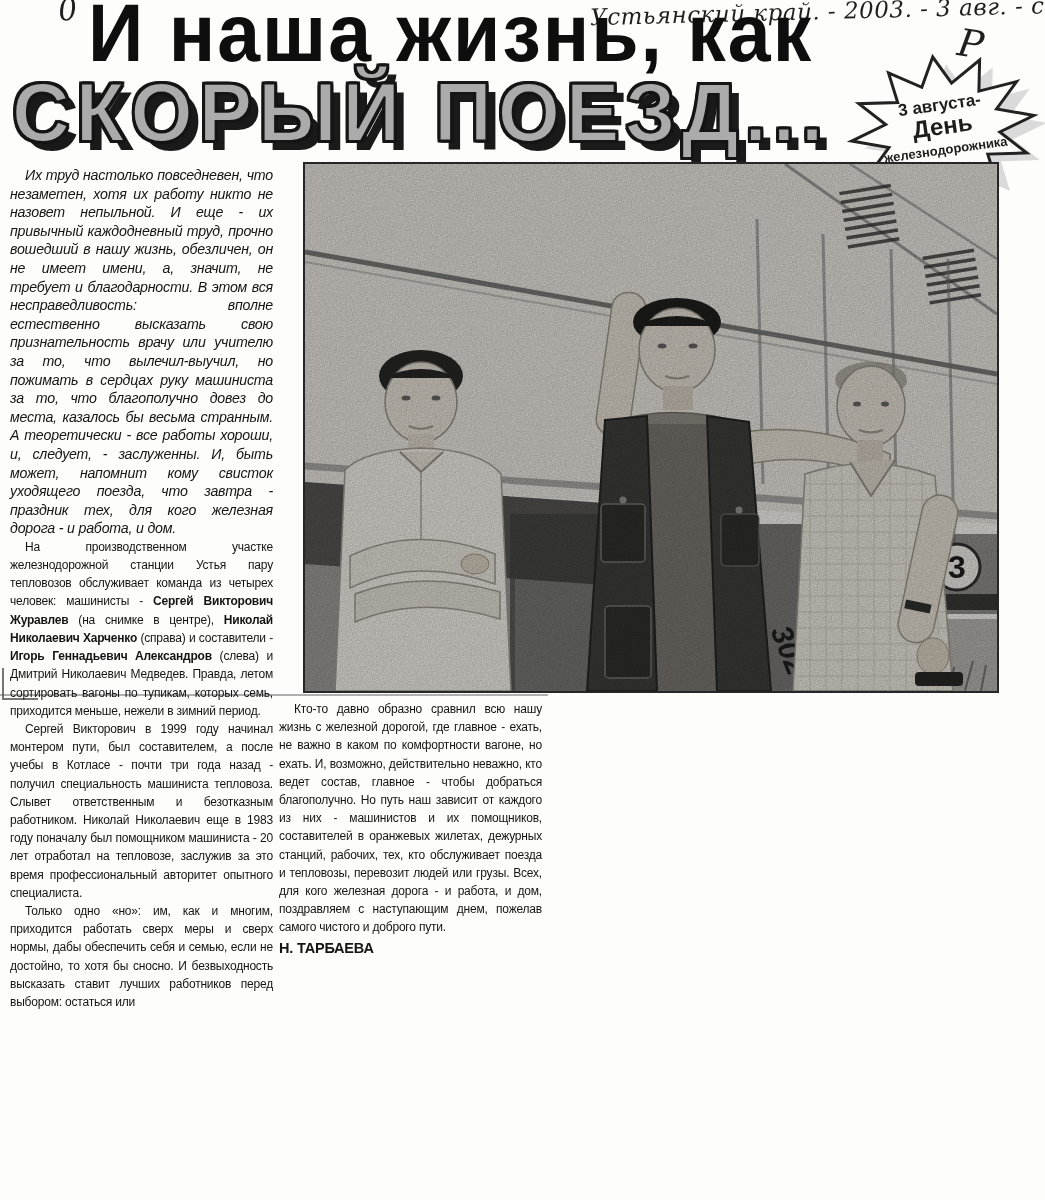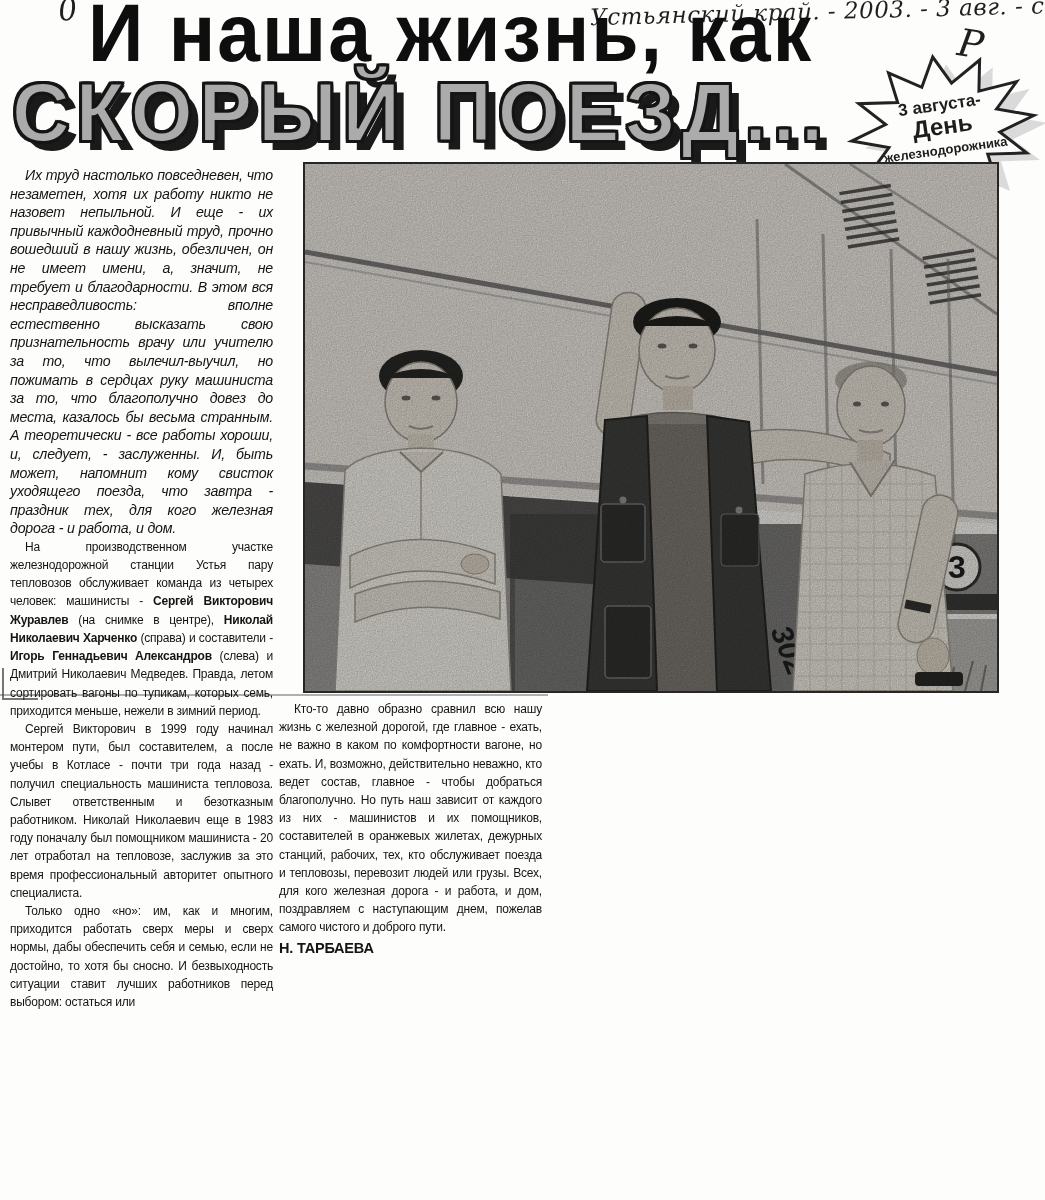"Только одно «но»: им, как" span { text: ситуации -> высказать }
